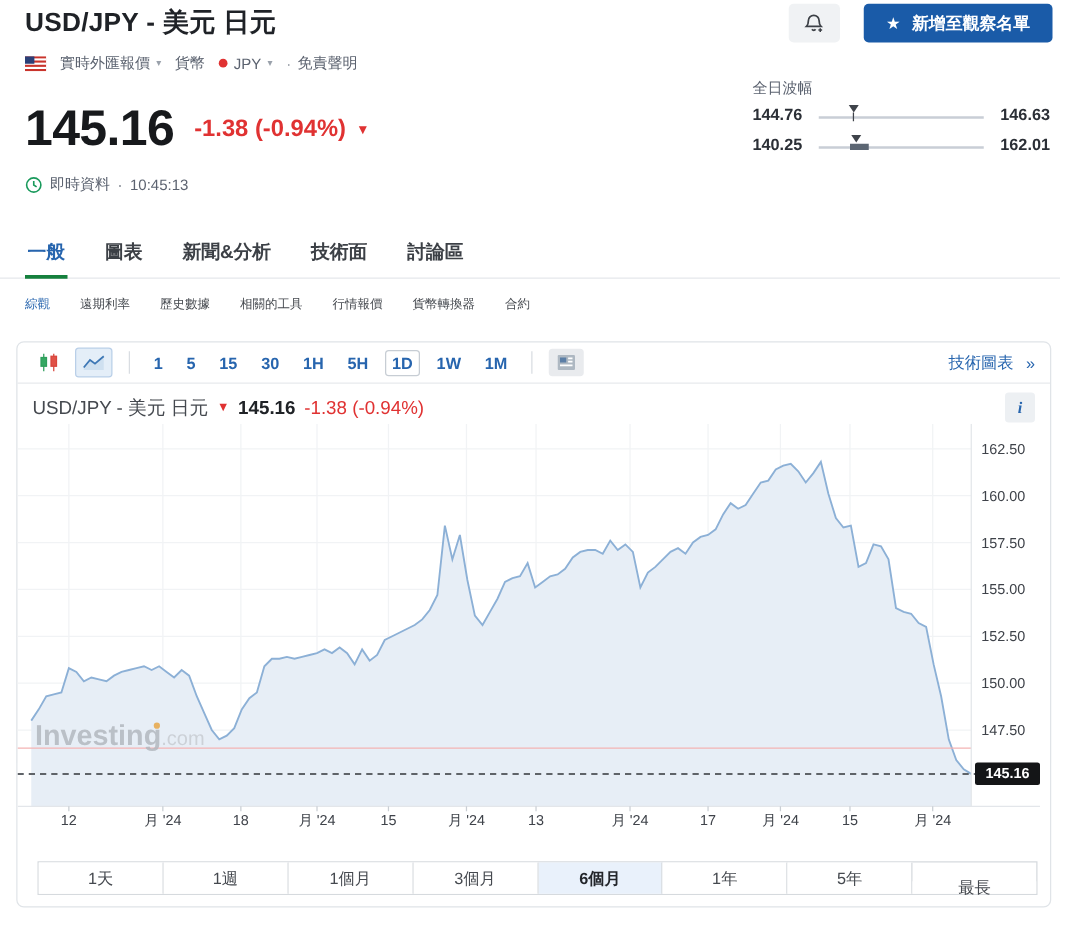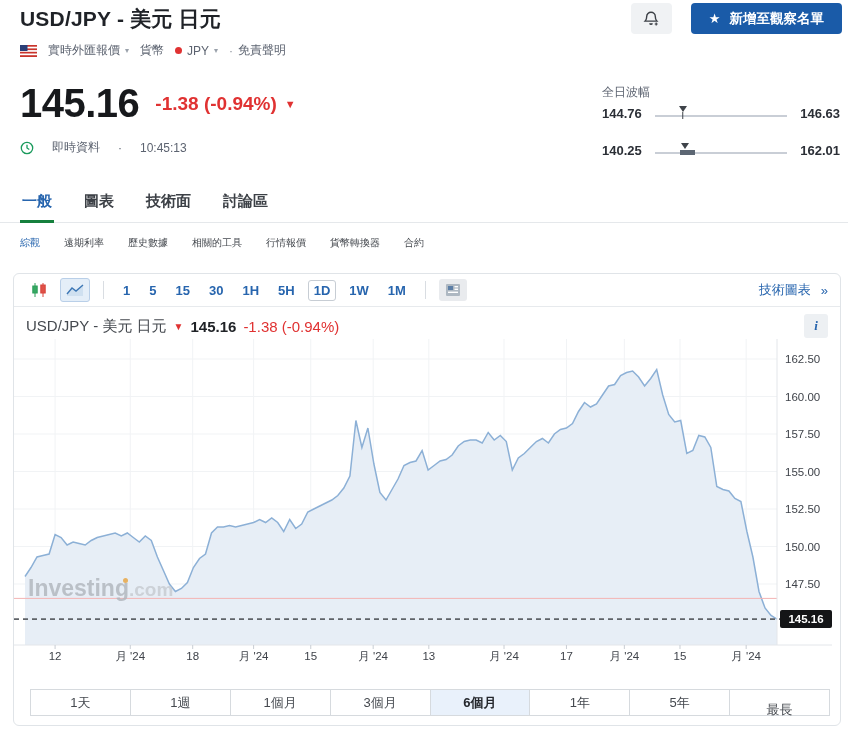"全日波幅" .range-group { margin-top: 22px -> none }
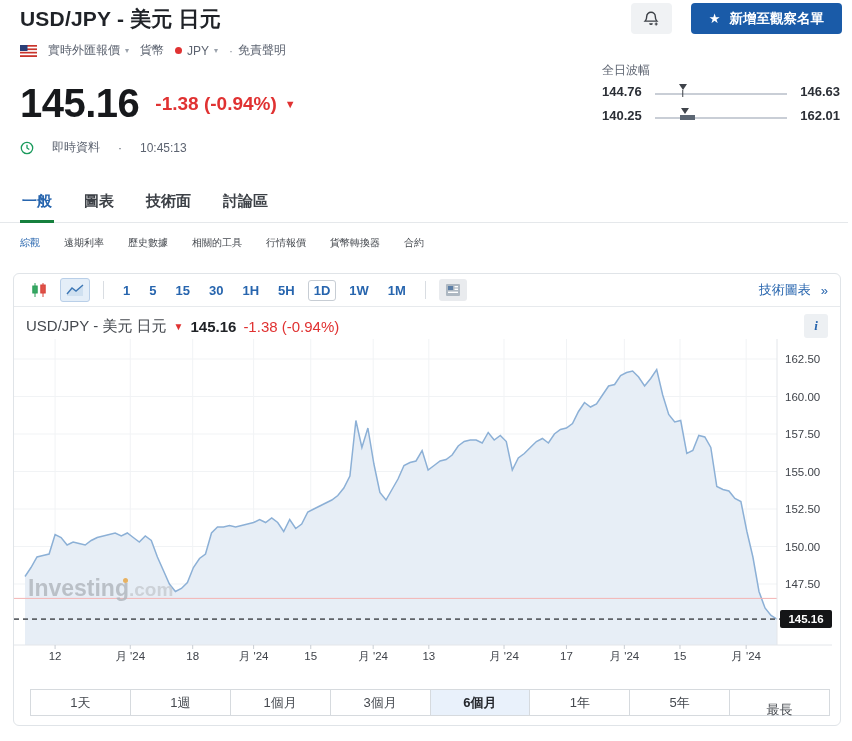"即時資料" .realtime { gap: 18px -> 6px }
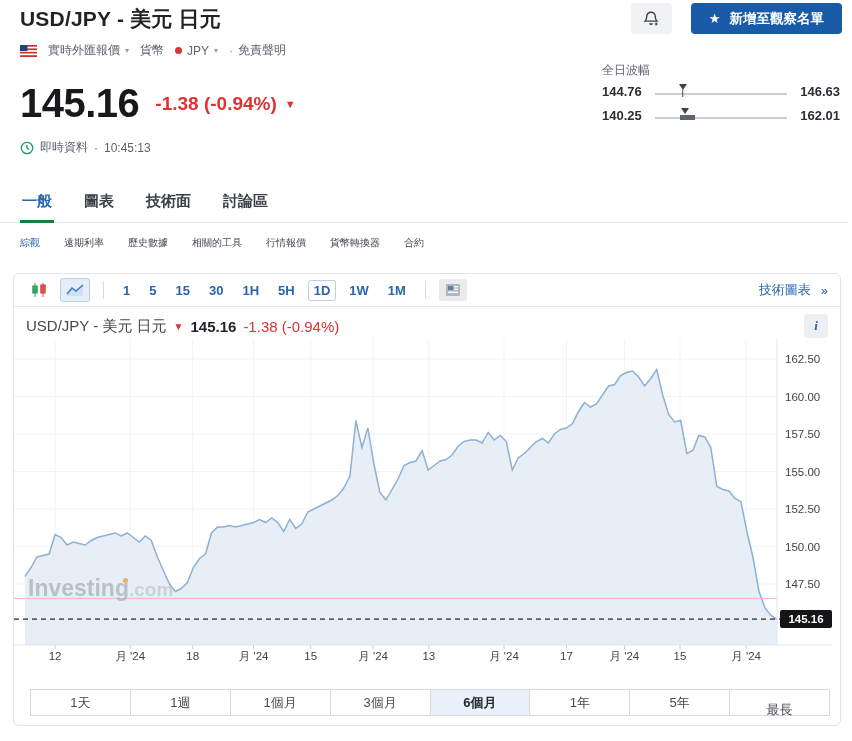"新聞&分析" span.tab { html: none -> <span>新聞&amp;分析</span> }
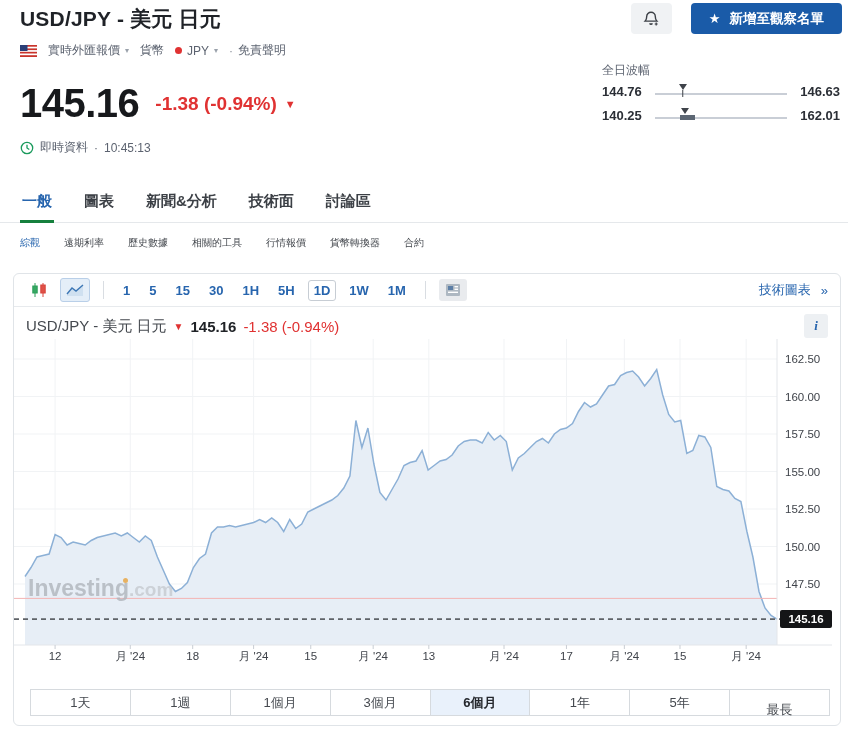".com" .wm-suffix { font-size: 19px -> 16px; font-weight: bold -> none }
